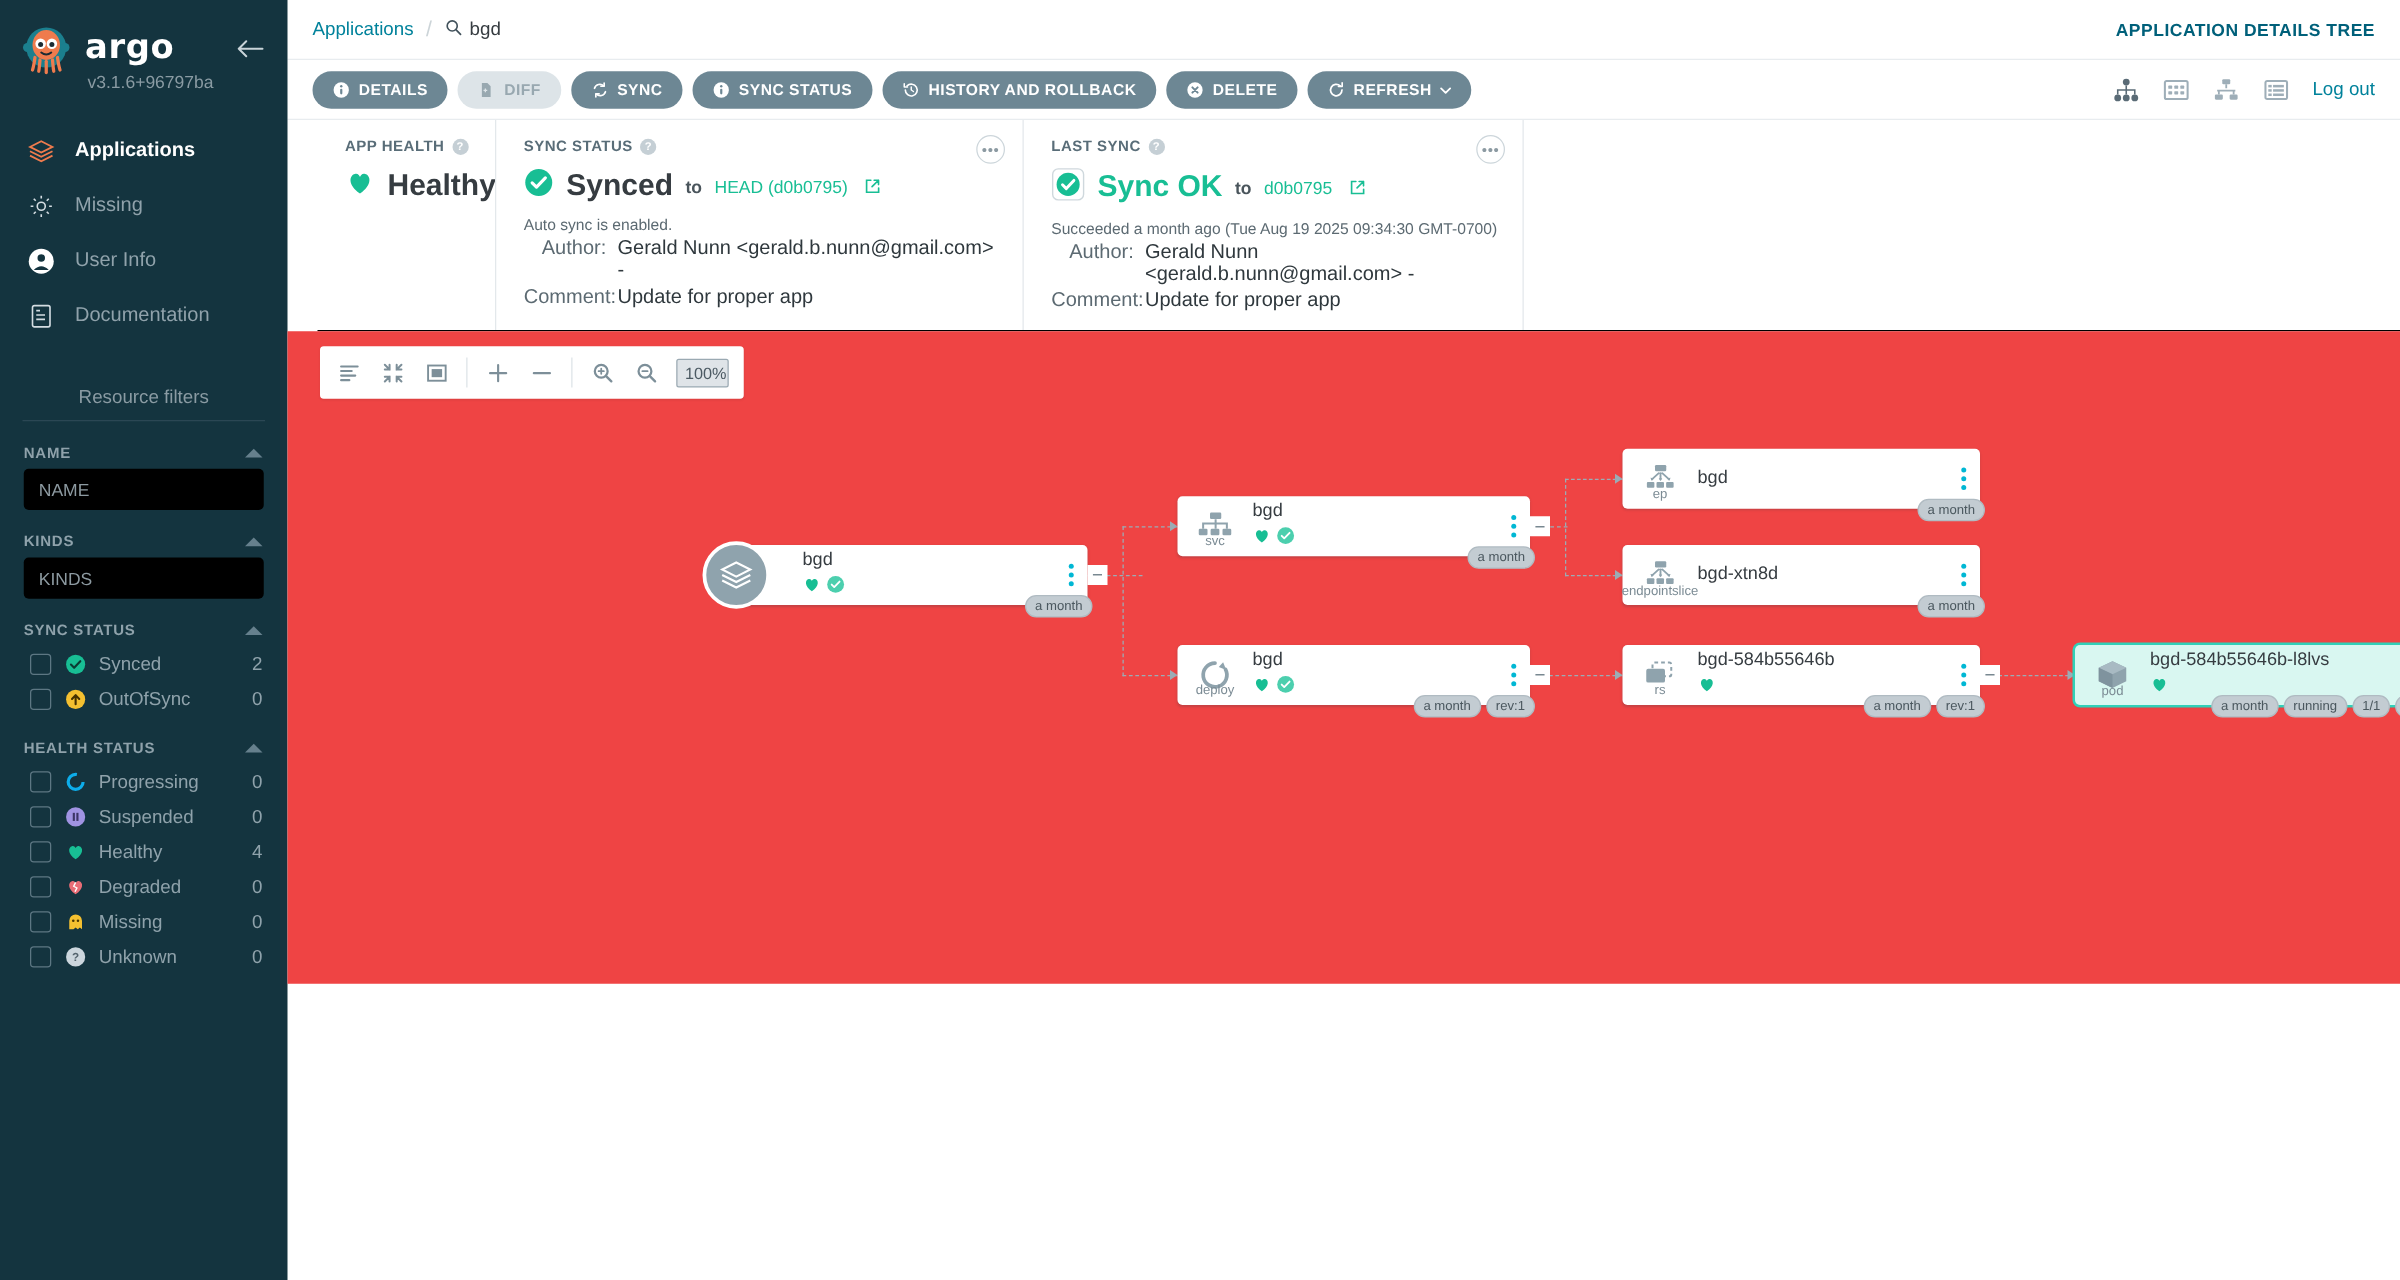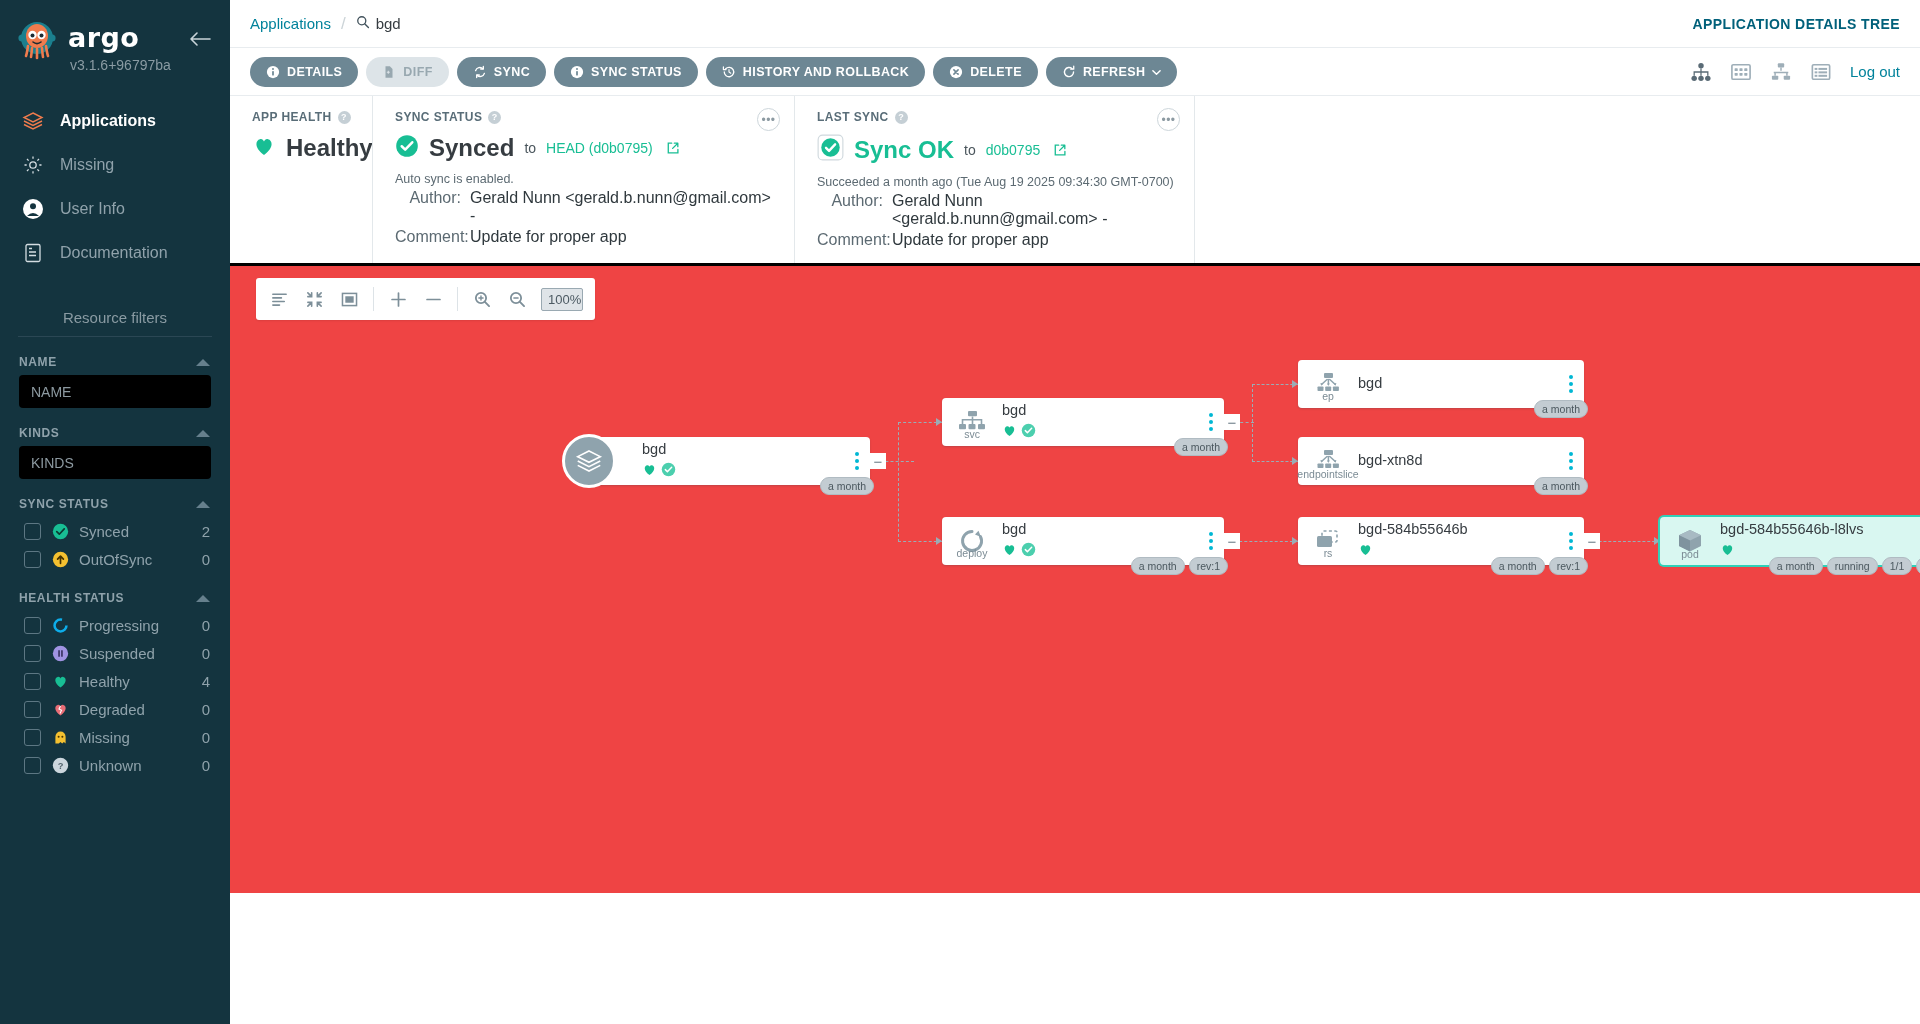"argo" #app { height: 893px -> 787px }
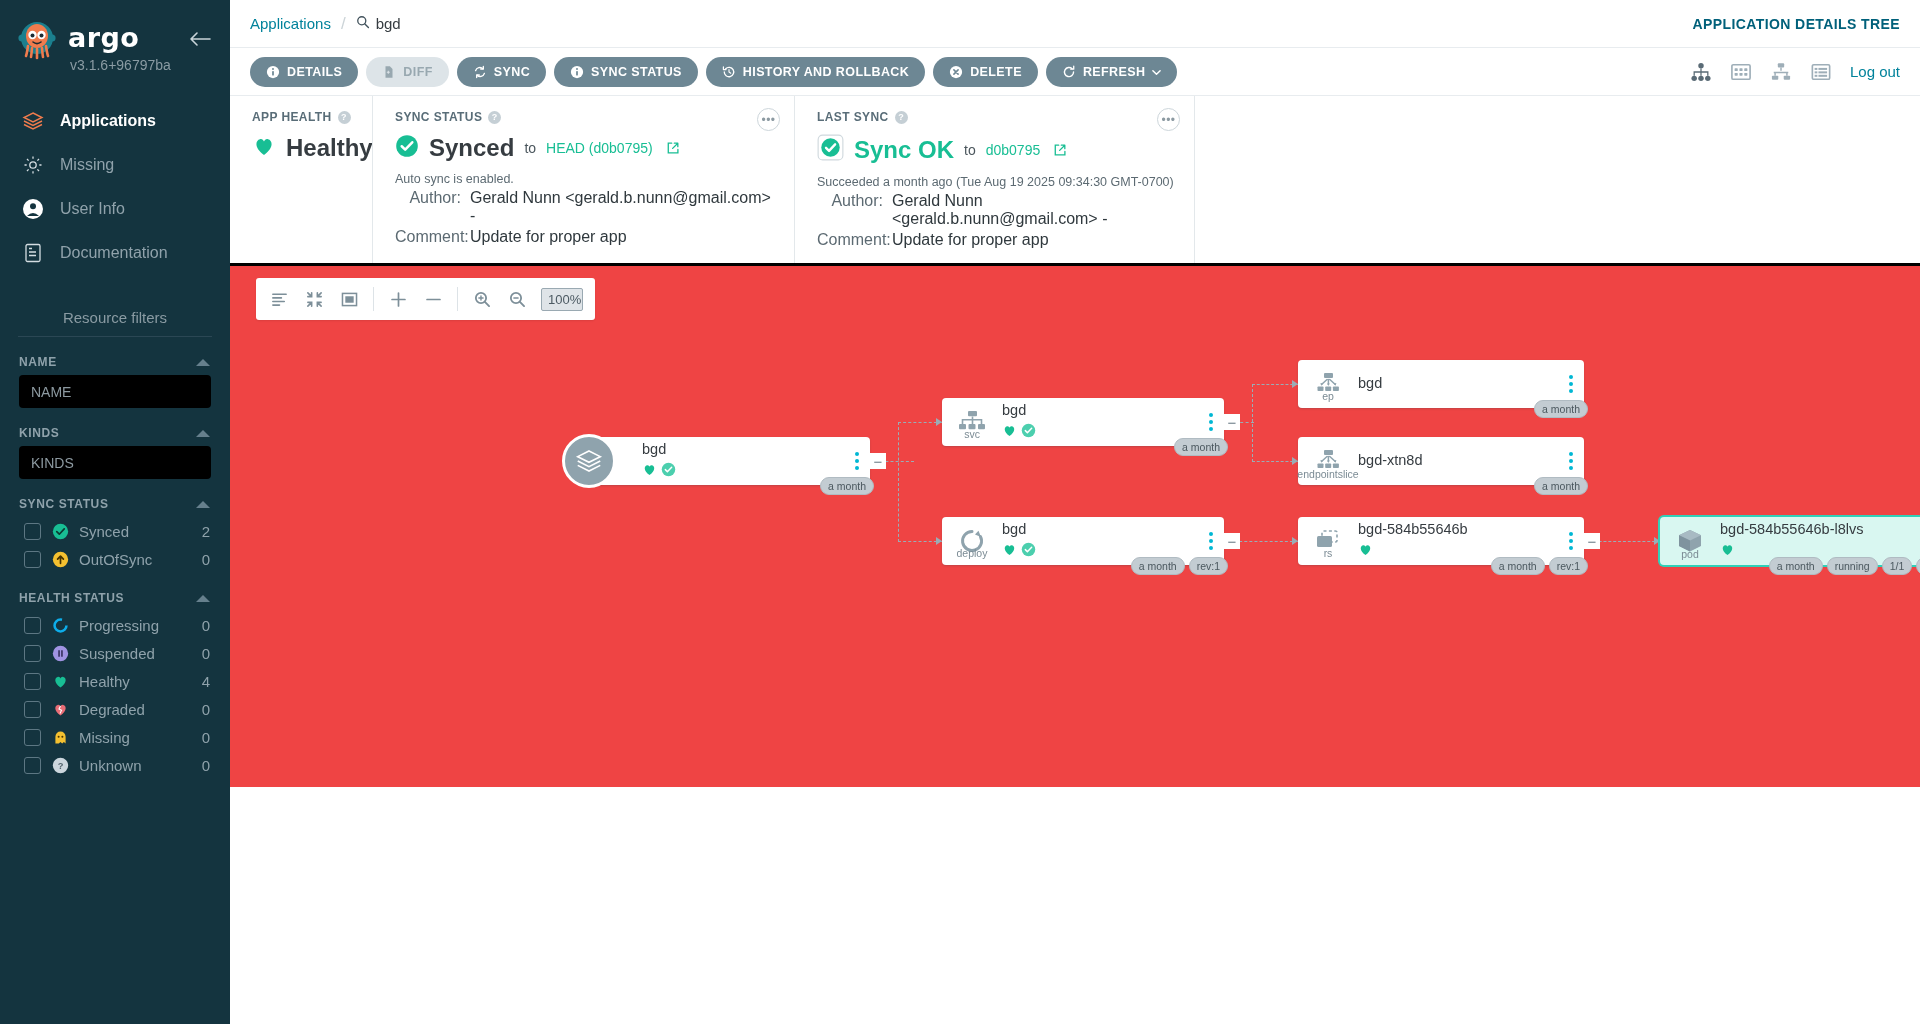"APP HEALTH" .status-panel { border-bottom: 3px solid #000000 -> 1px solid #000000; margin-left: none -> 24px }
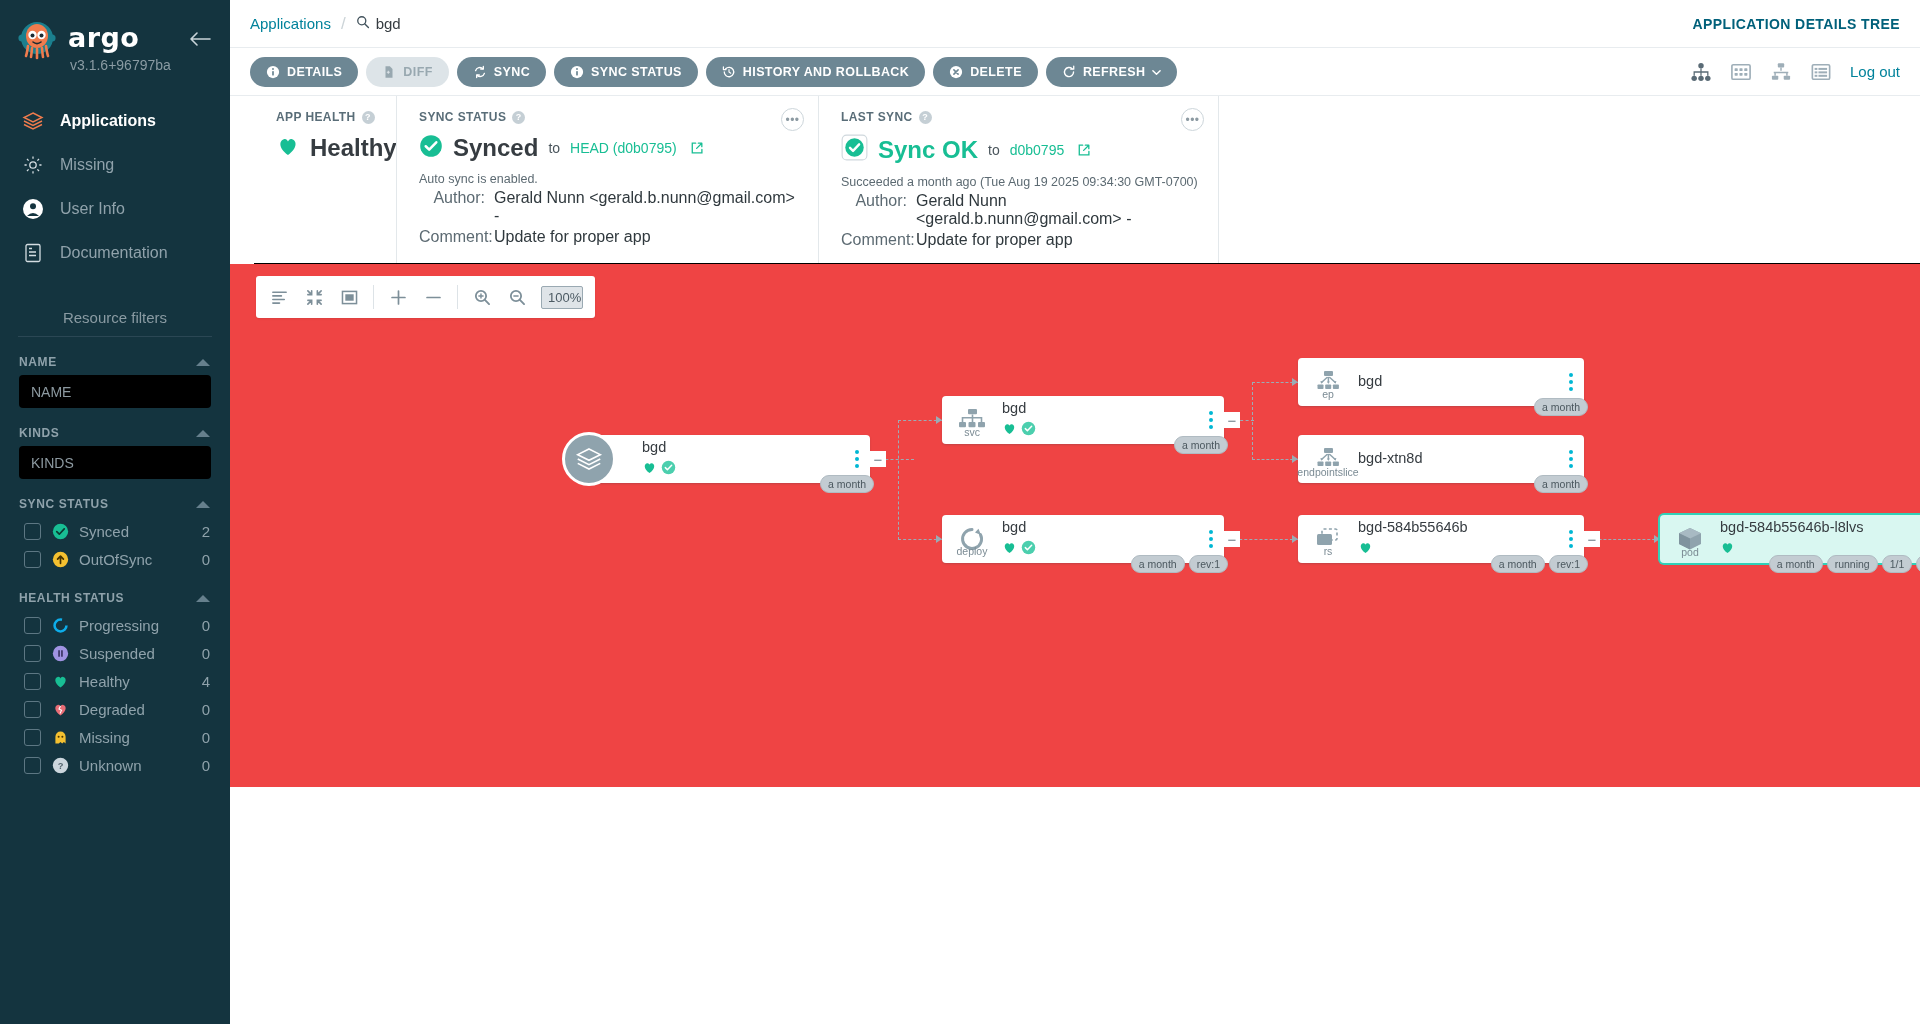"to" .sp-to { font-weight: none -> bold }
